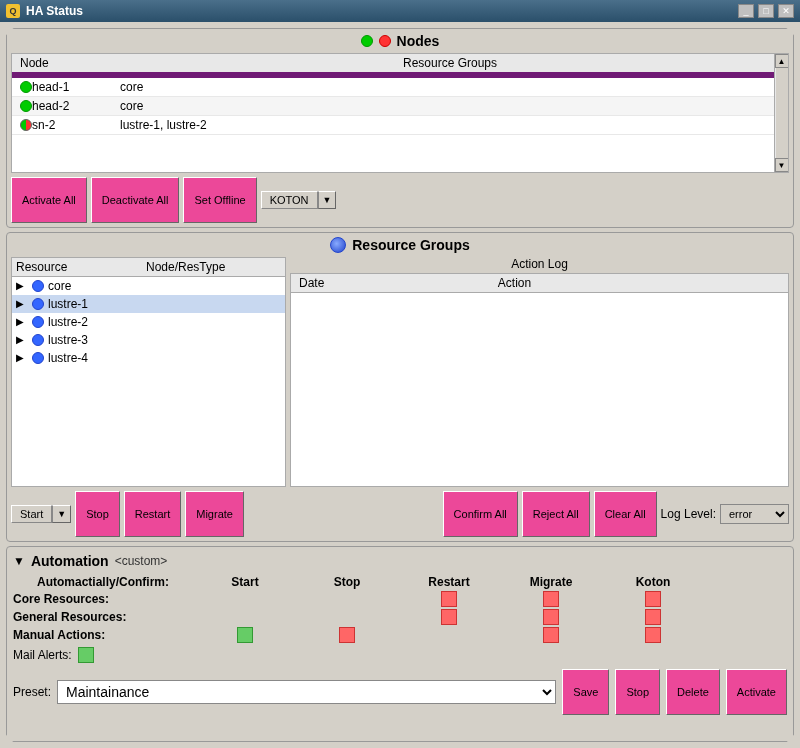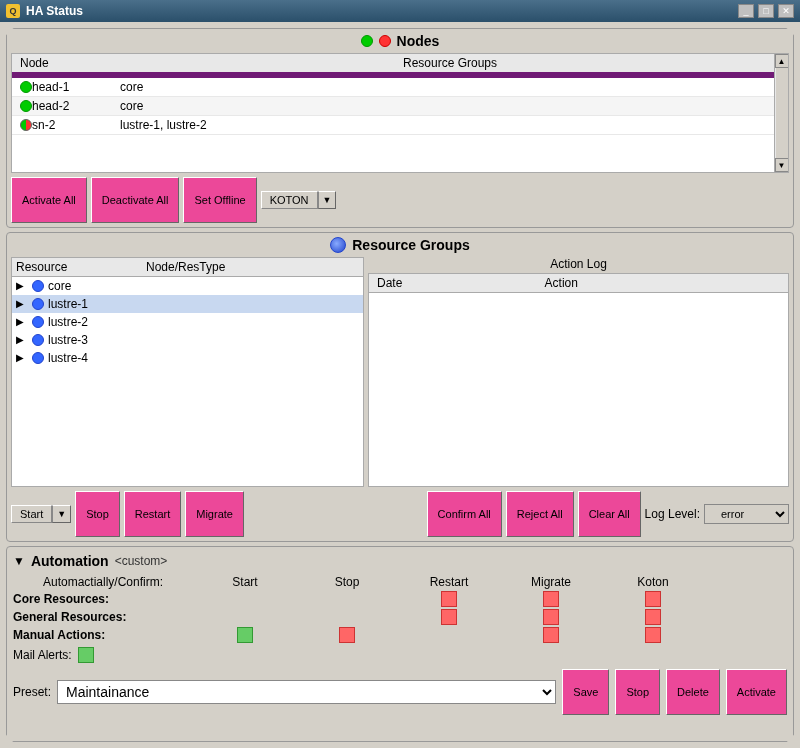"Resource" .resource-list { width: 353px -> 275px }
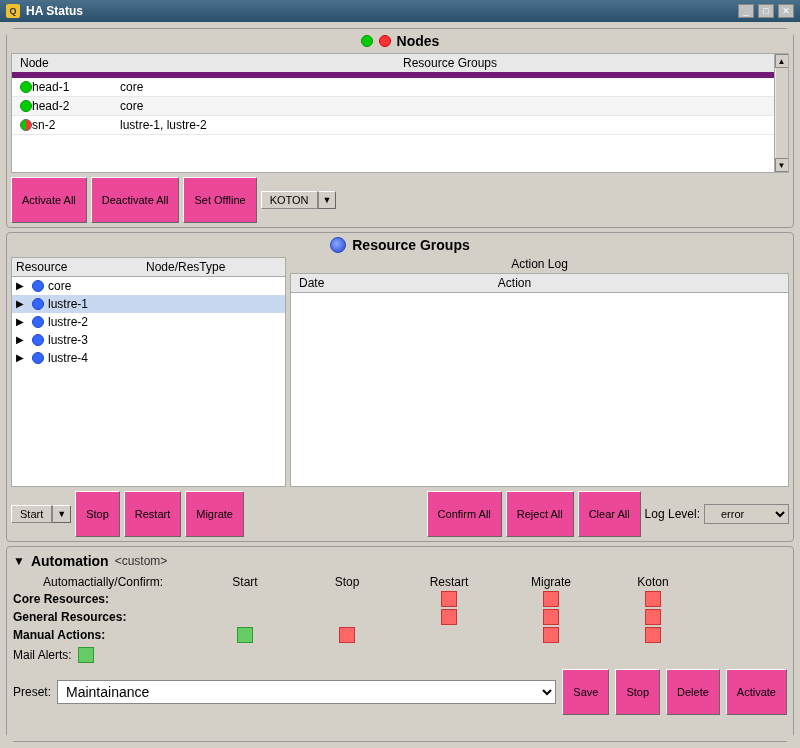"error" .select-box { padding: 2px 12px -> 2px 4px }
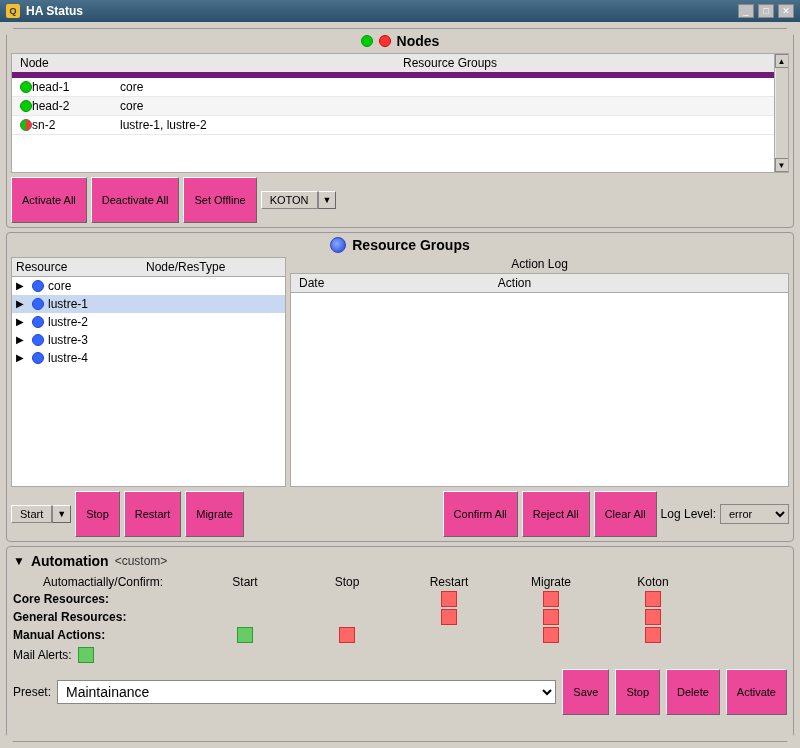"Automactially/Confirm:" .automation-grid .col-header { font-weight: none -> bold }
